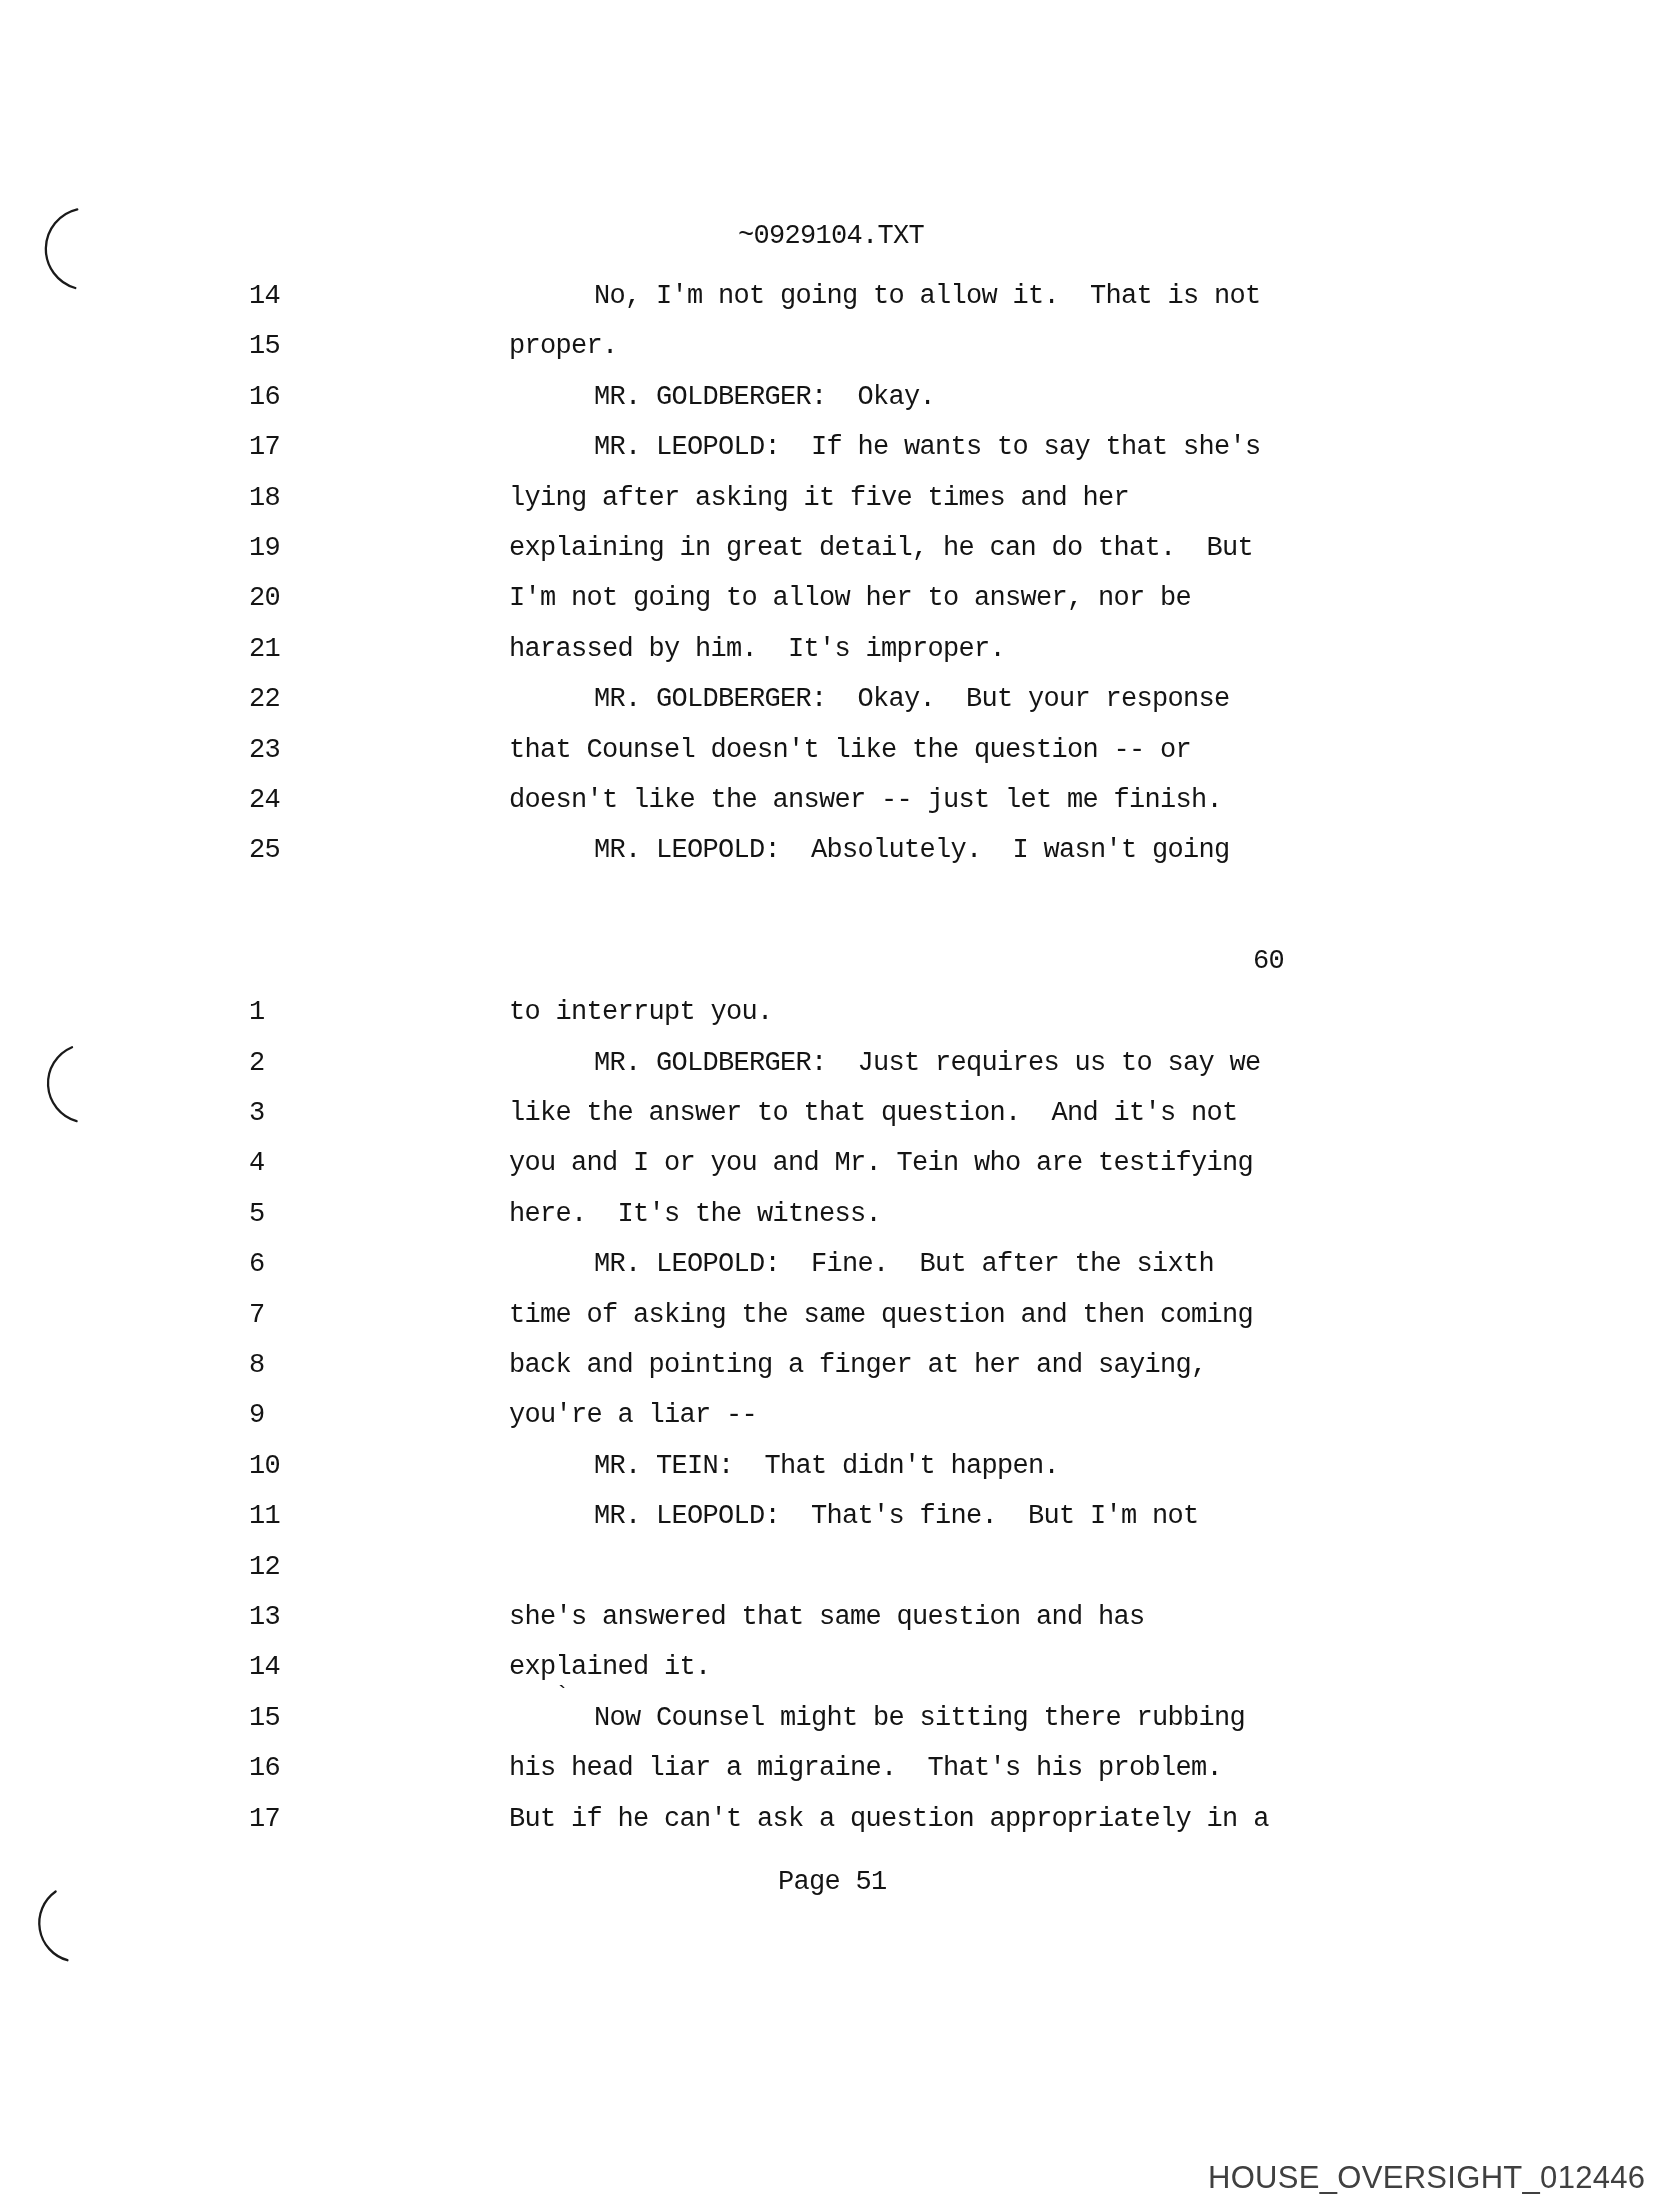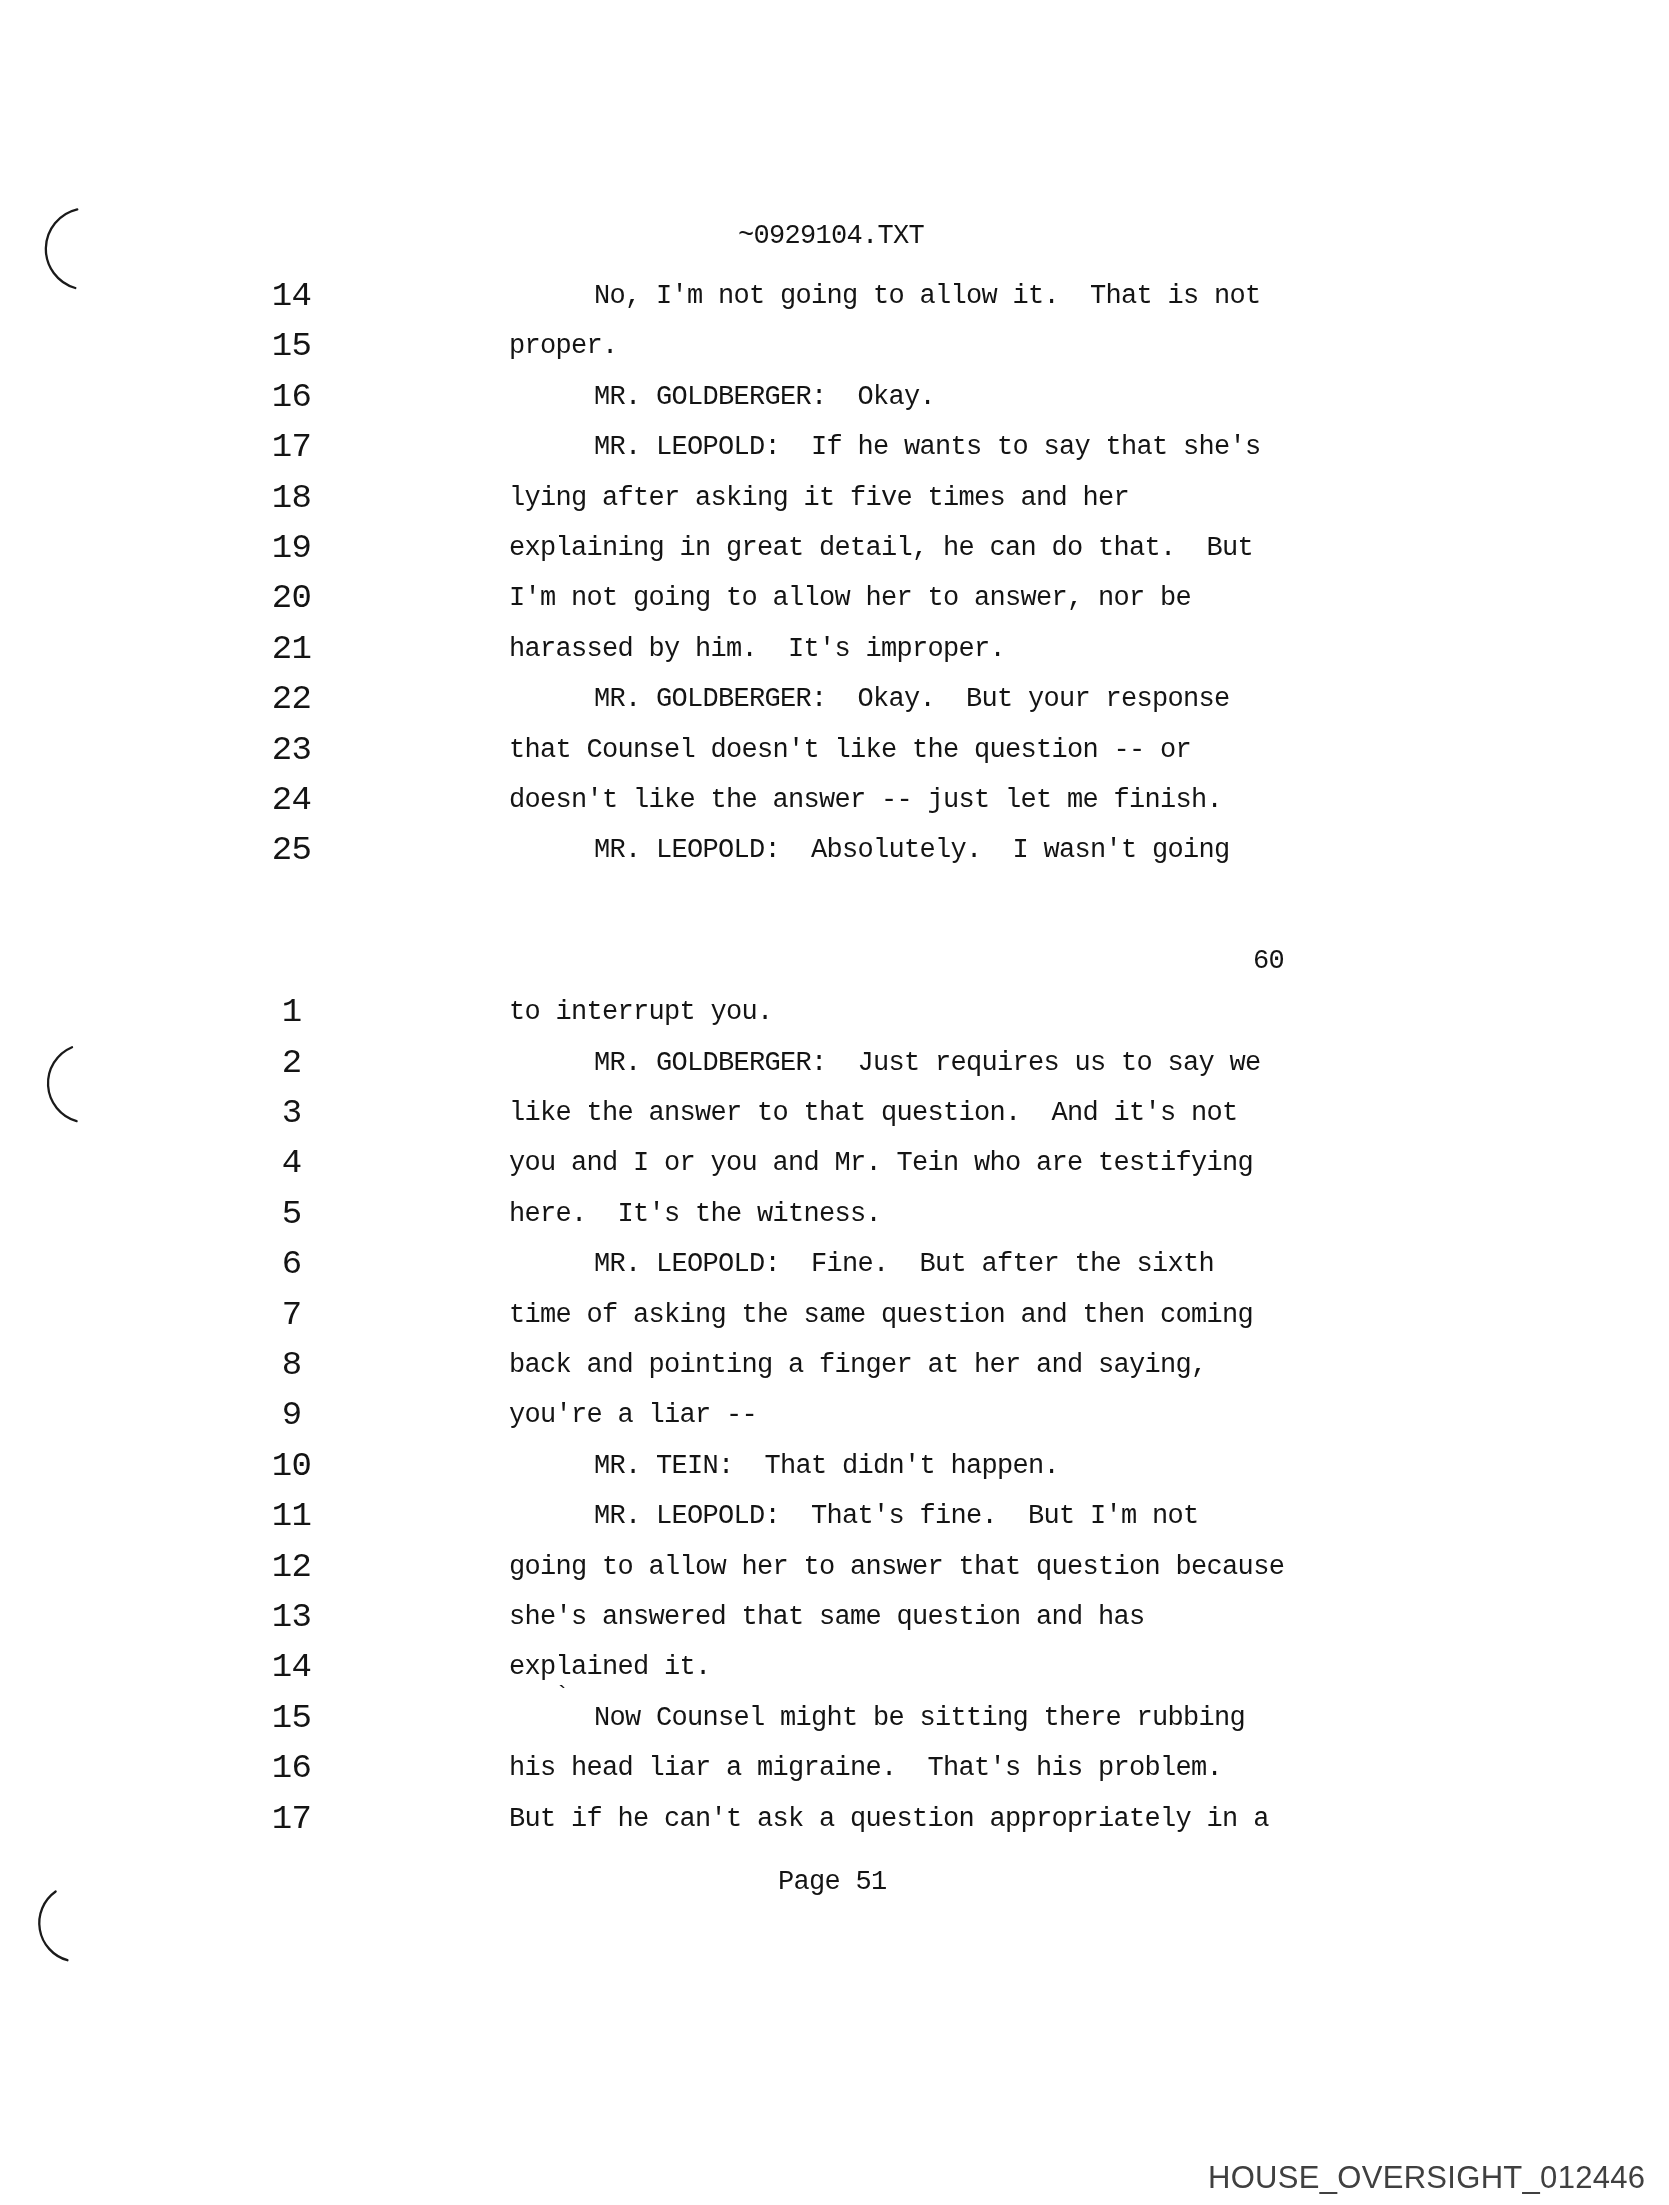"14" .num { font-size: 34px -> 27px; text-align: center -> left }
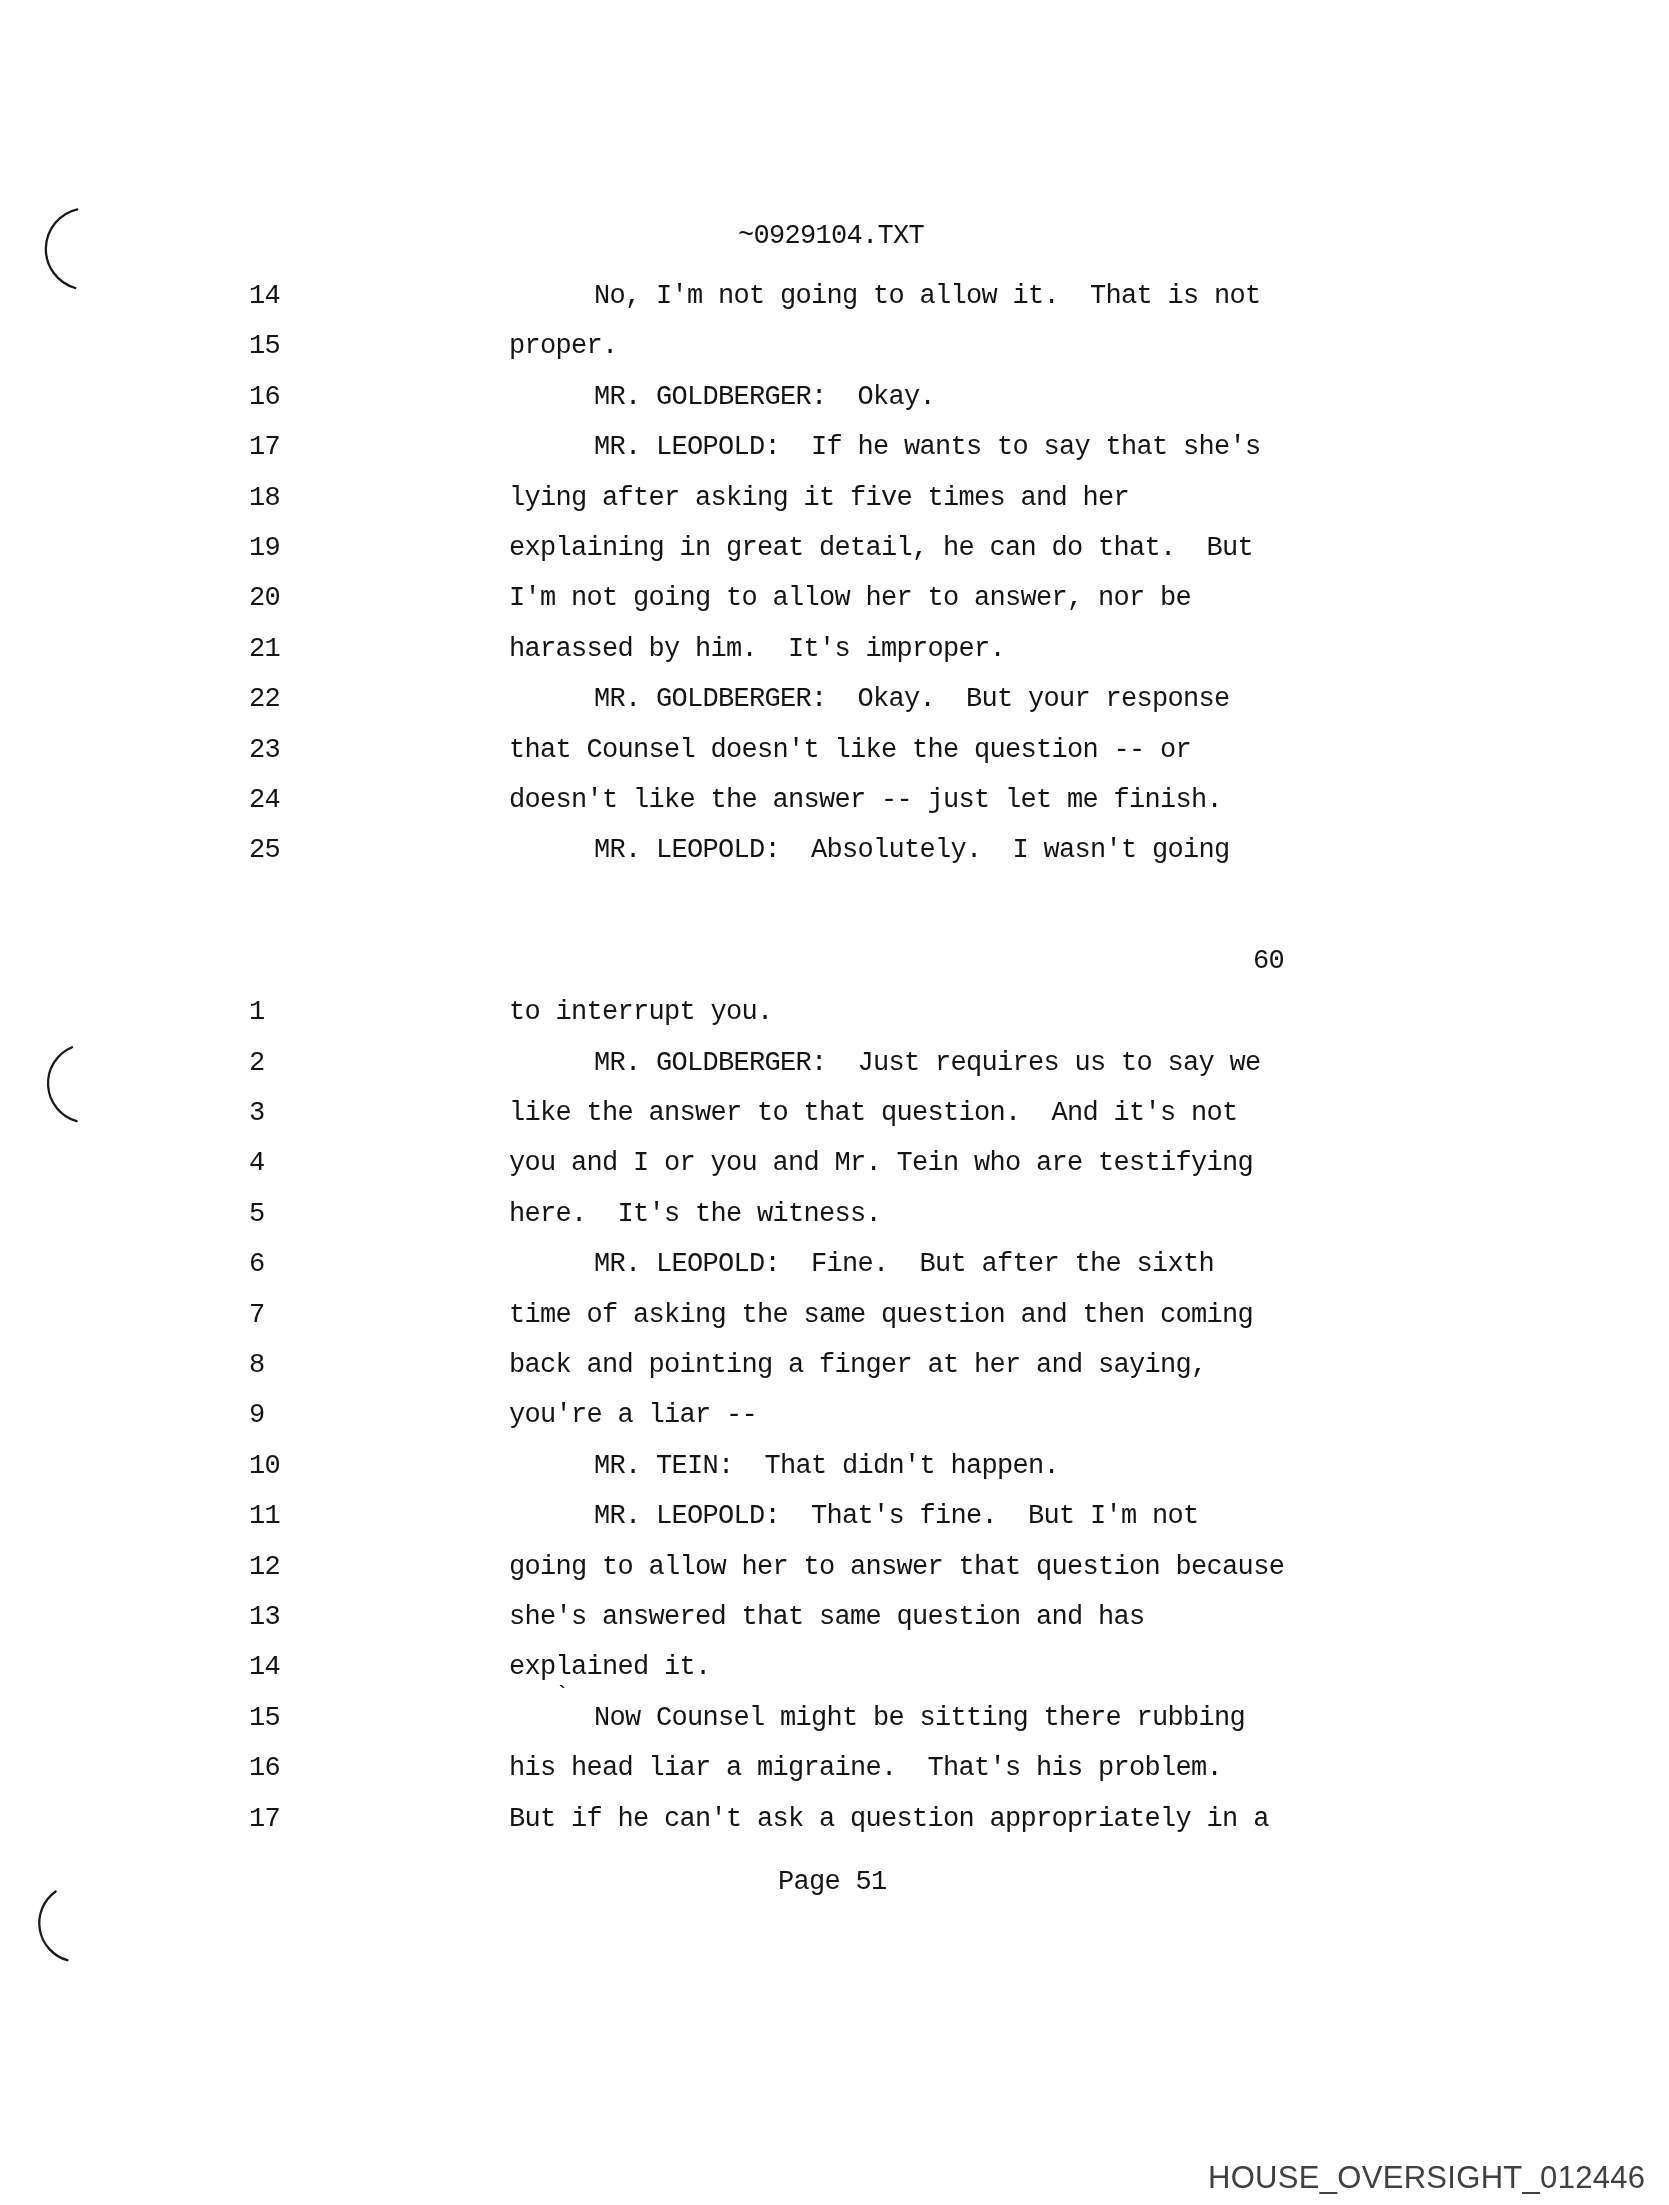"going to allow her to" span.text { html: <span>going to allow her to answer that question because</span> -> none }
